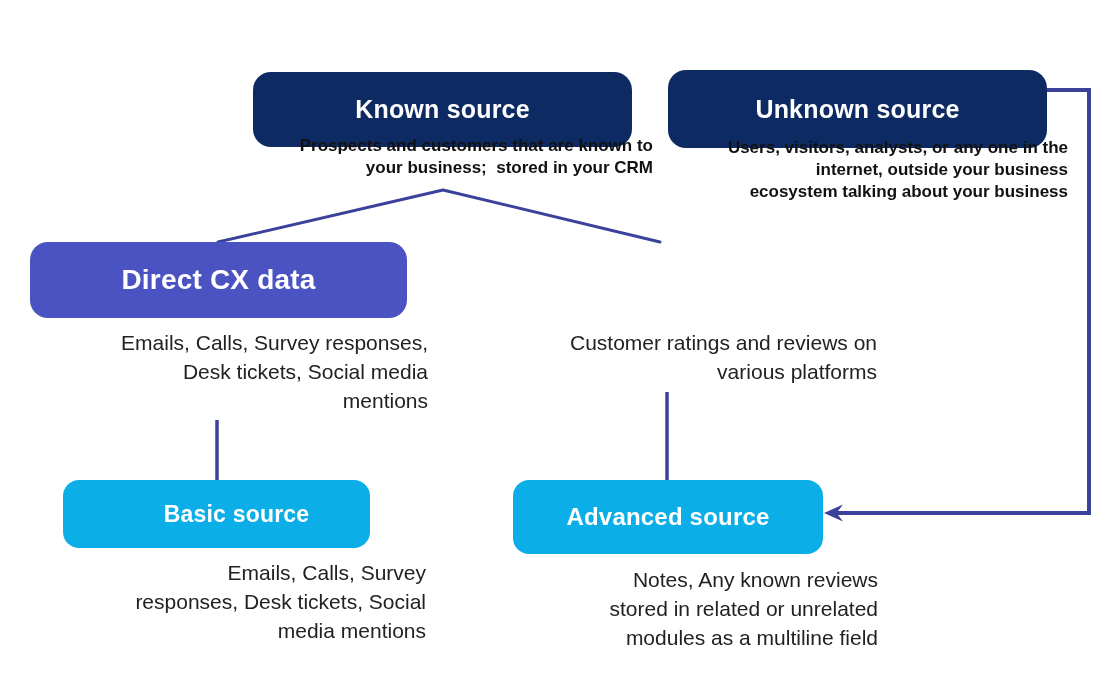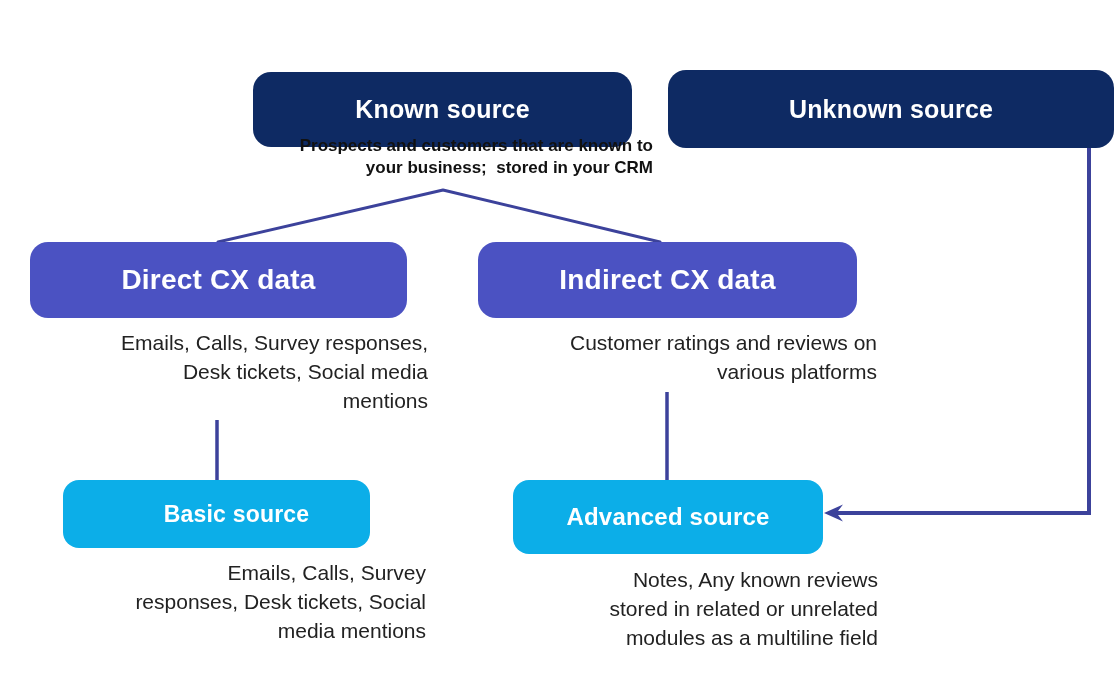"Unknown source" #unknown-box { width: 446px -> 379px }
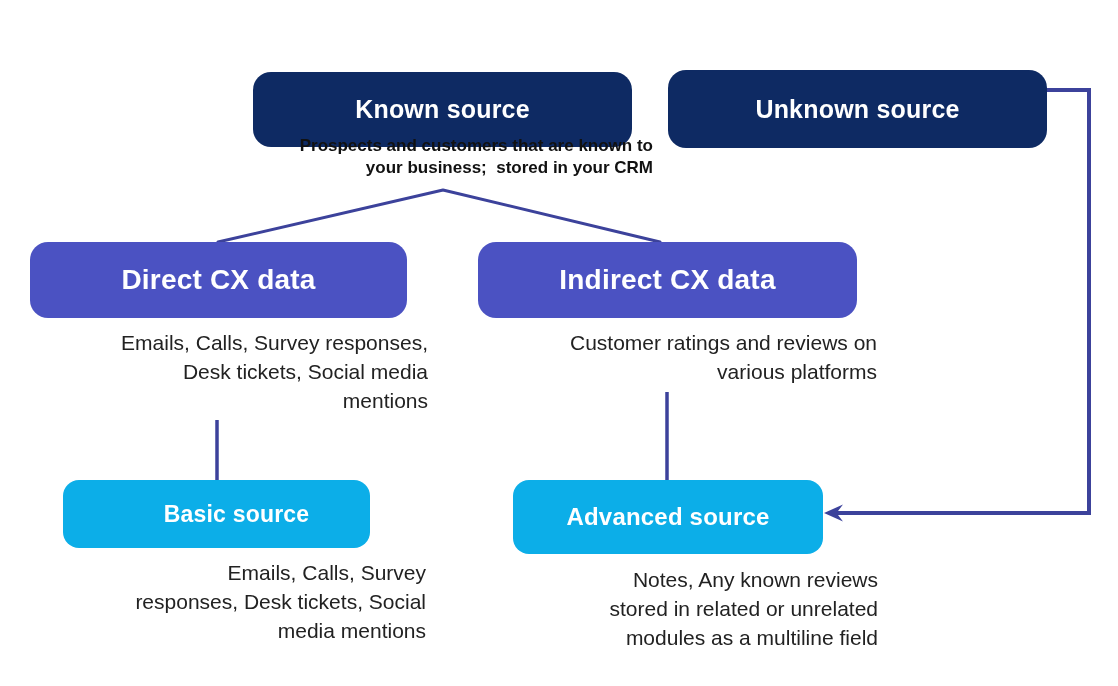"Users, visitors, analysts, or any" div.desc { html: none -> <div>Users, visitors, analysts, or any one in the internet, outside your business ecosystem talking about your business</div> }
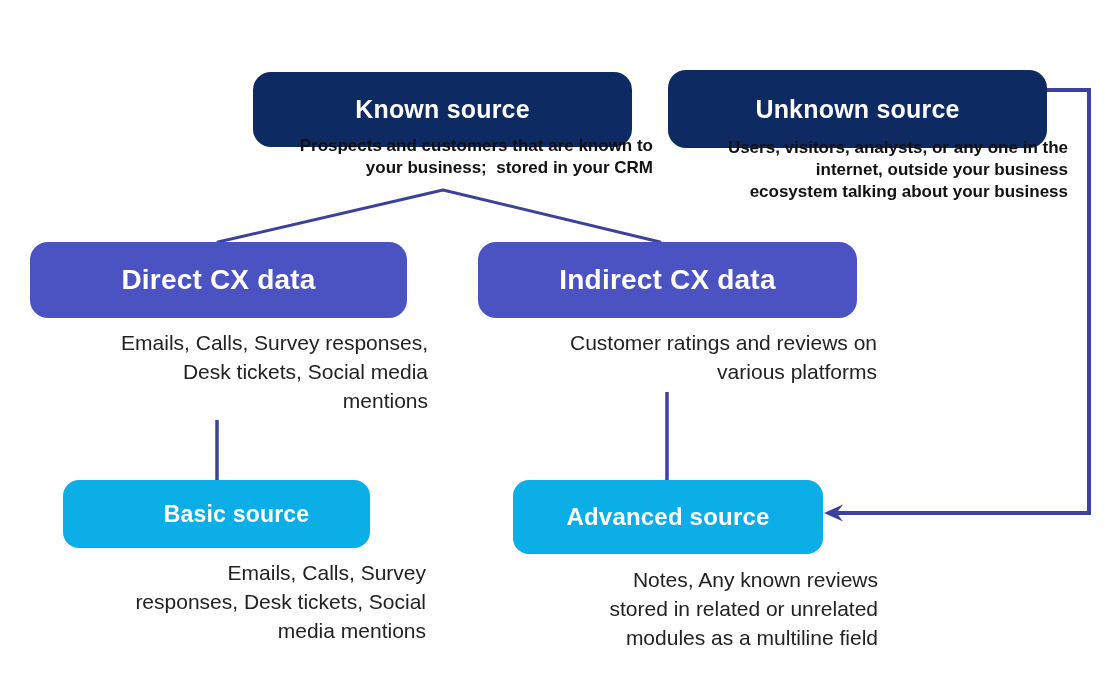"Indirect CX data" div.node { html: <div> <span>Indirect CX data</span> </div> -> none }
